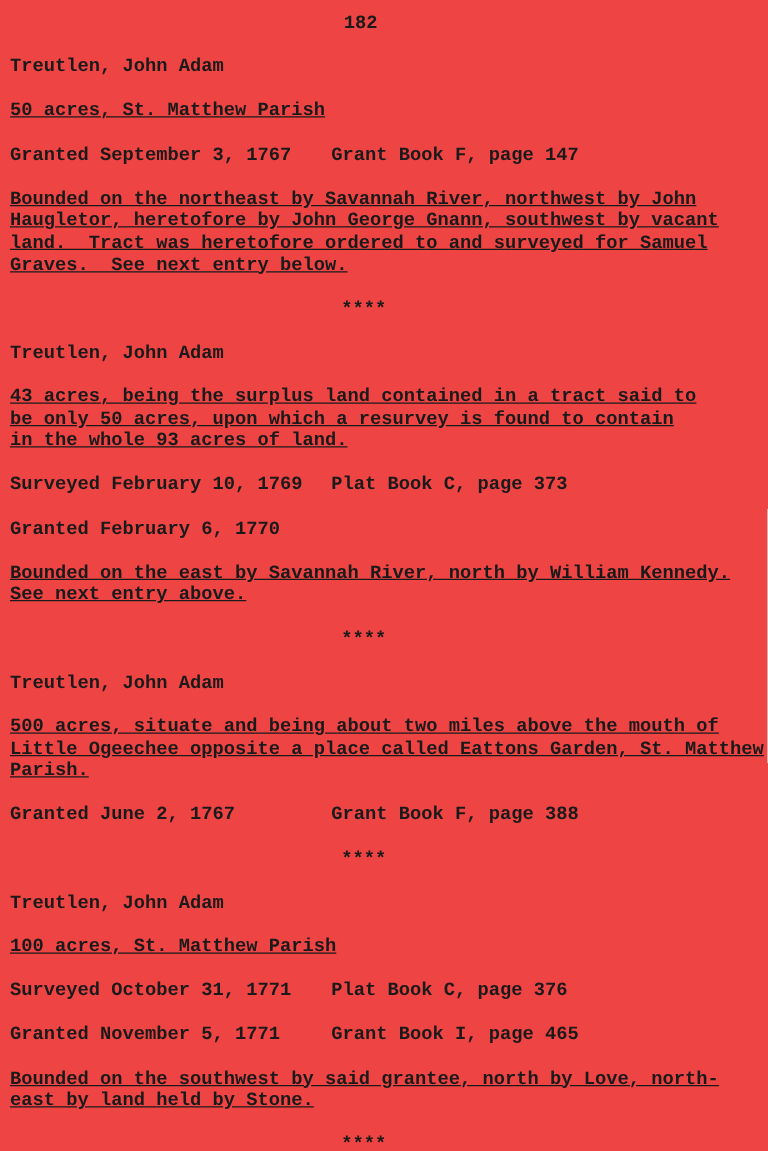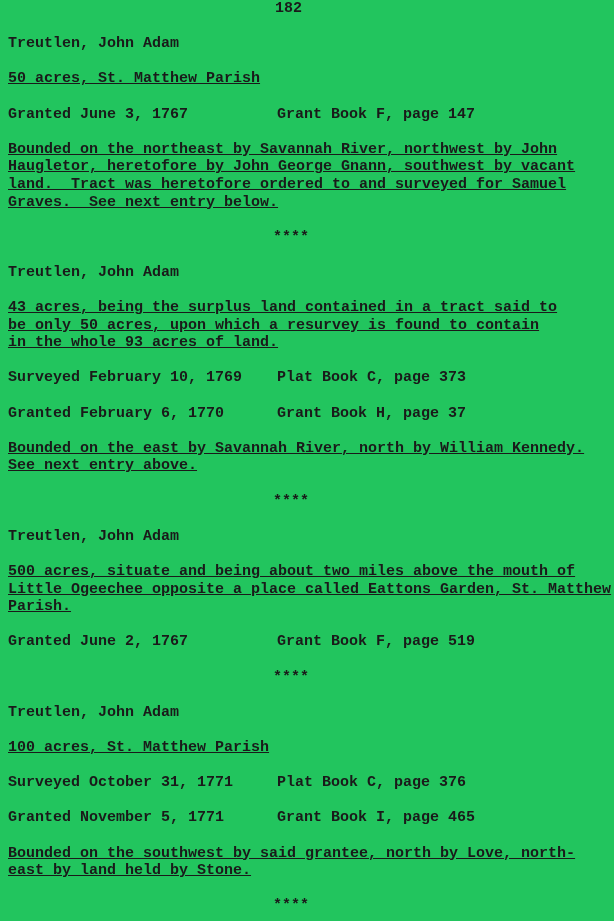"182" .page { background: #22c55e -> #ef4444; padding: 0 0 0 8px -> 10px 0 0 8px }
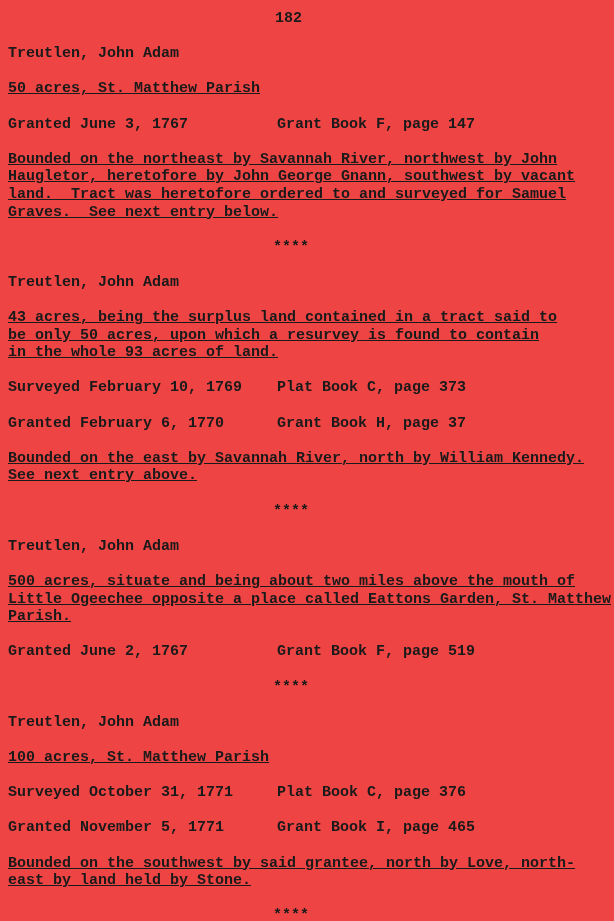"Granted June 3, 1767" span { text: June -> September }
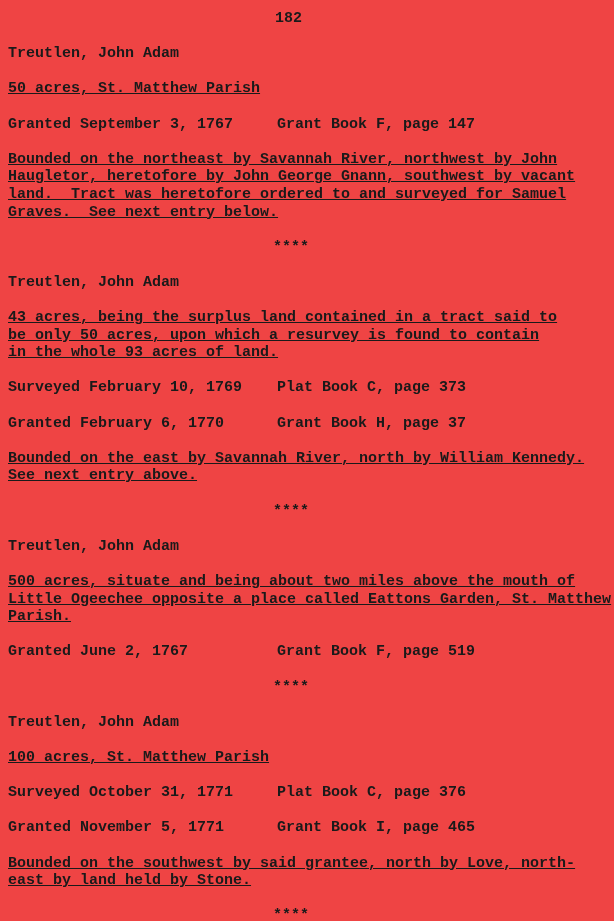"Grant Book F, page 147" .row .col2 { left: 269px -> 257px }
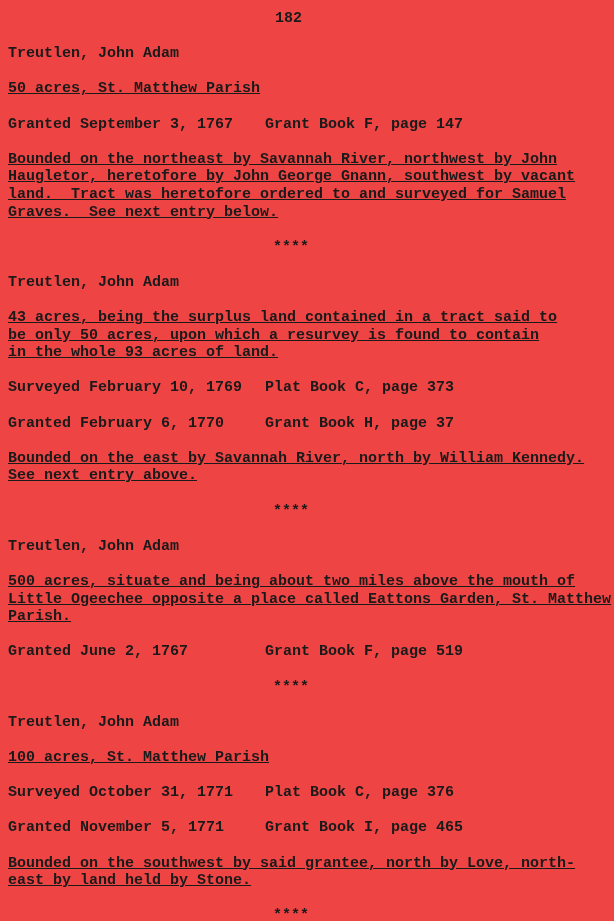"Grant Book H, page 37" span.col2 { html: <span>Grant Book H, page 37</span> -> none }
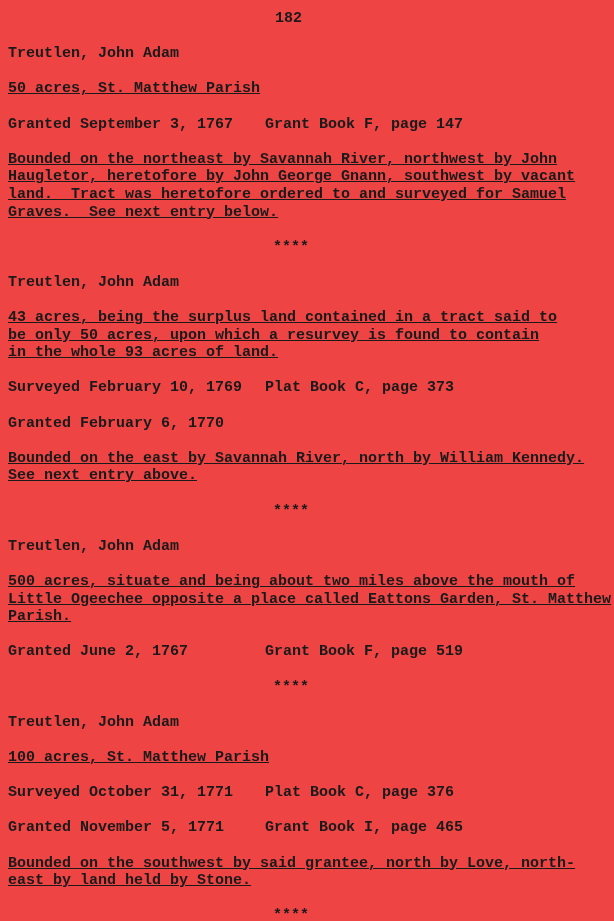"Grant Book F, page 519" span.col2 { text: 519 -> 388 }
